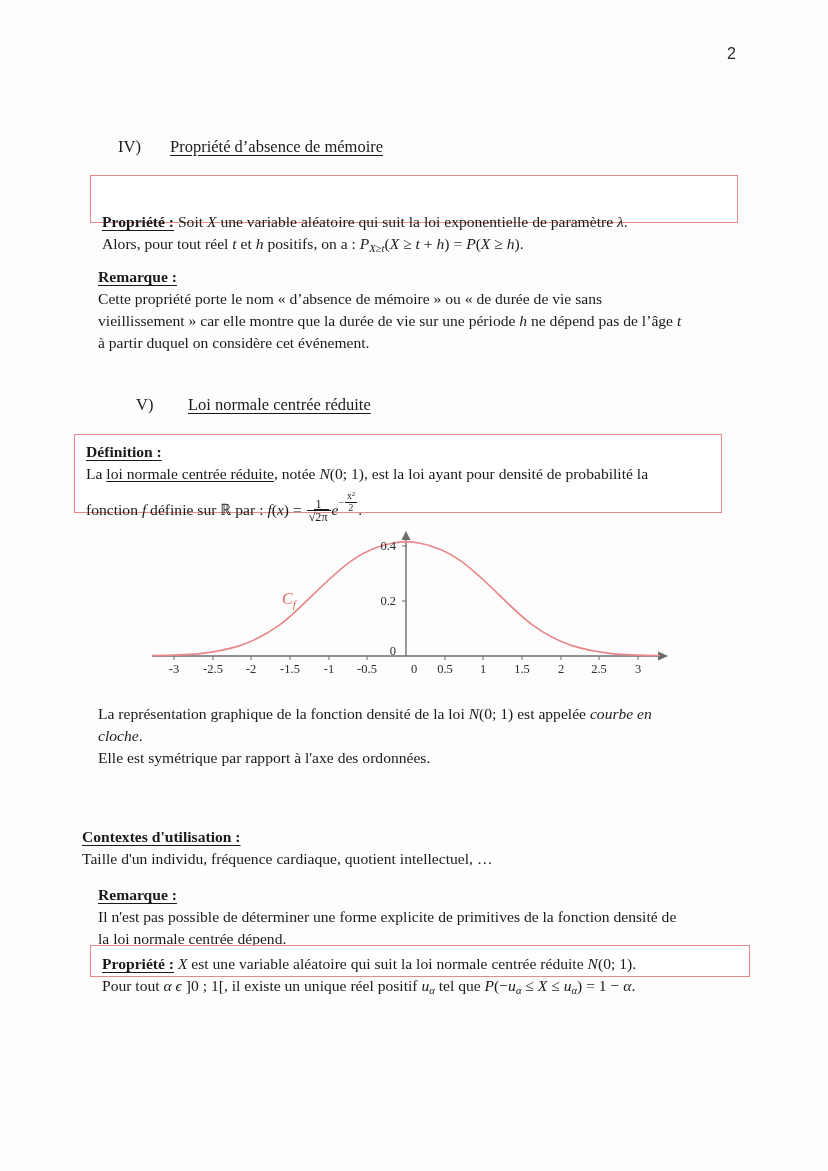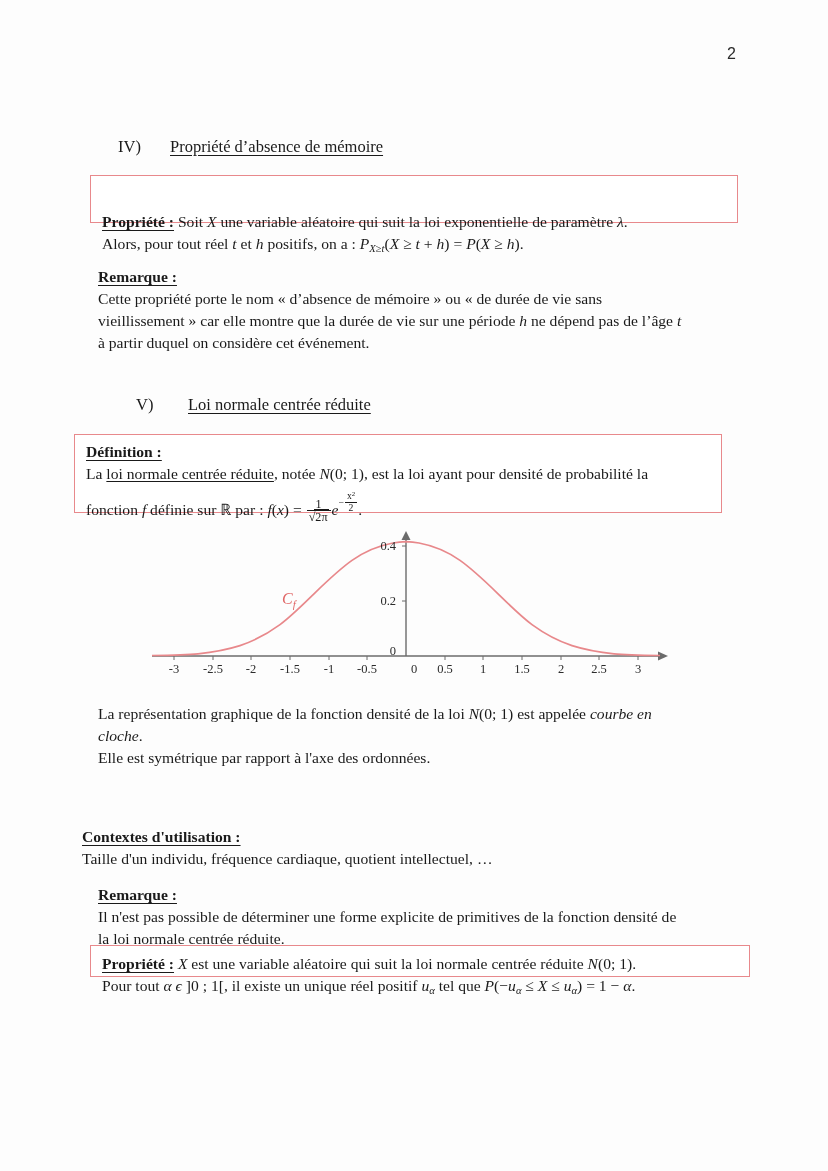"la loi normale centrée réduite." span { text: réduite -> dépend }
